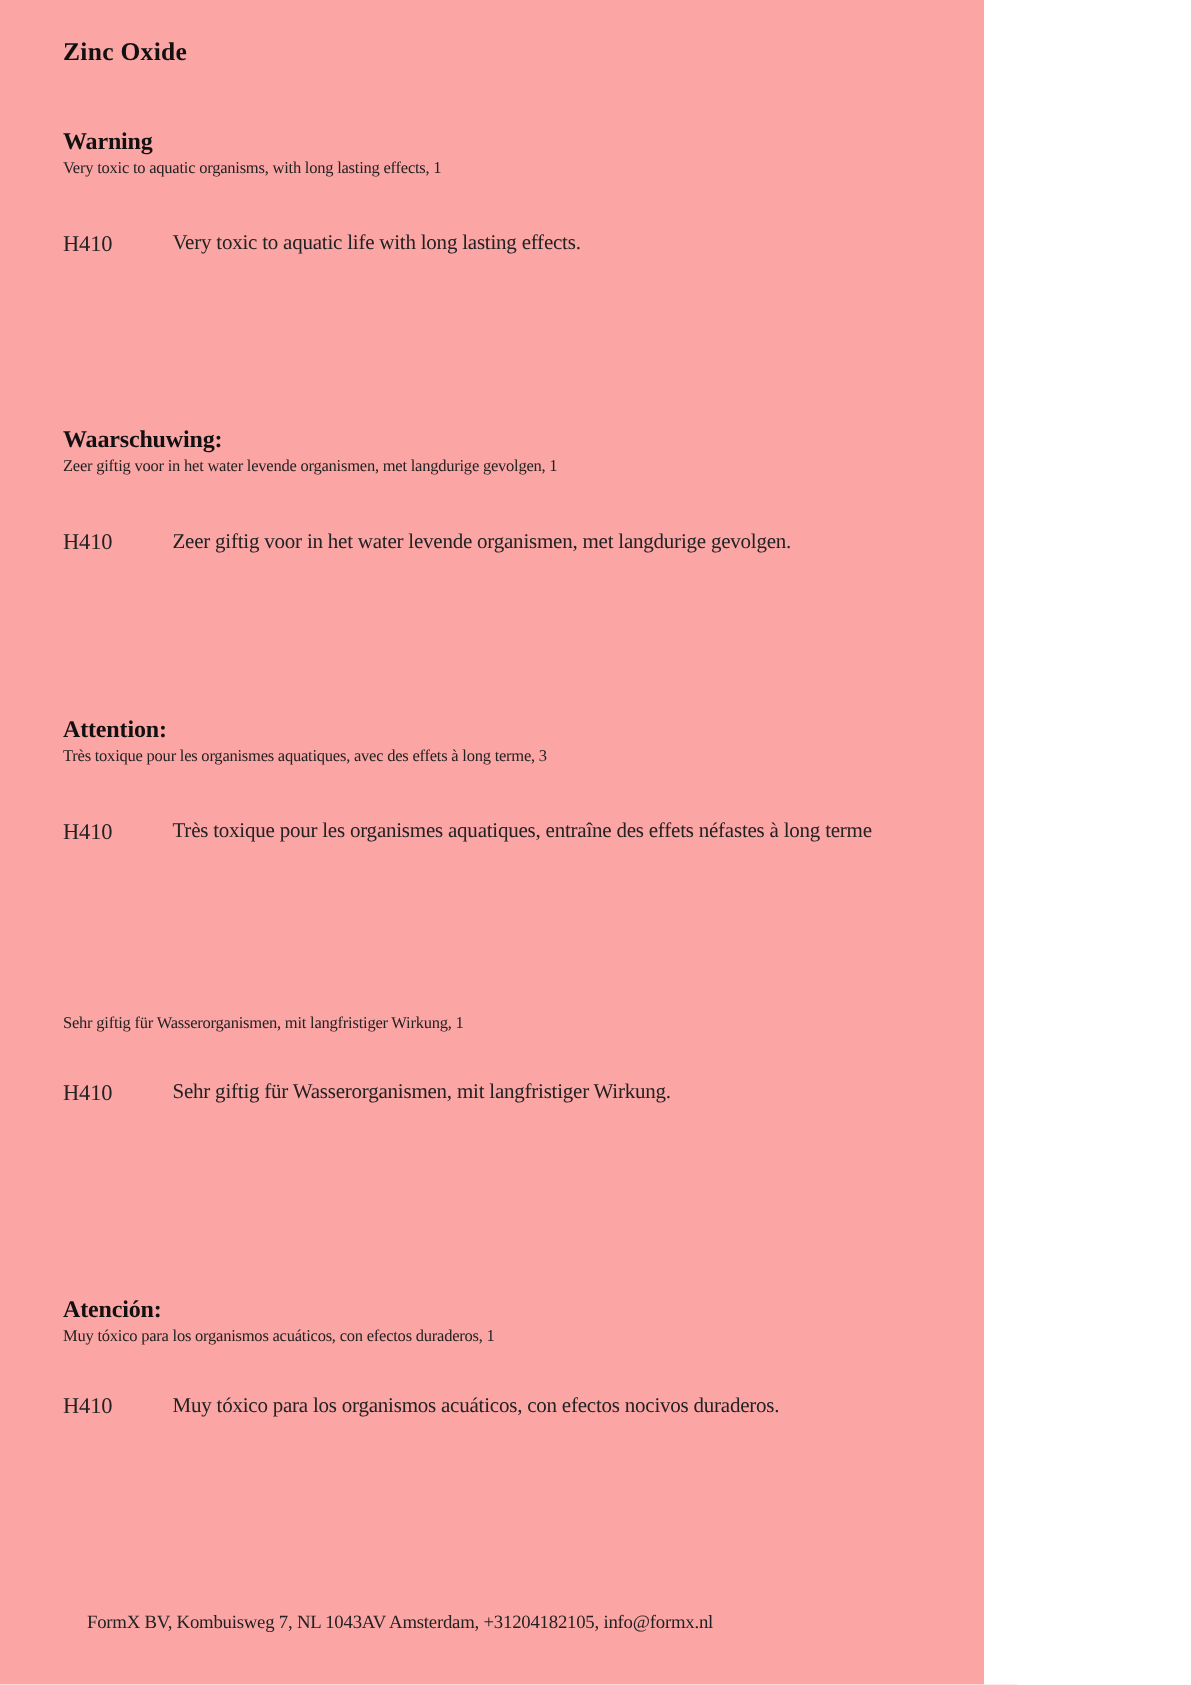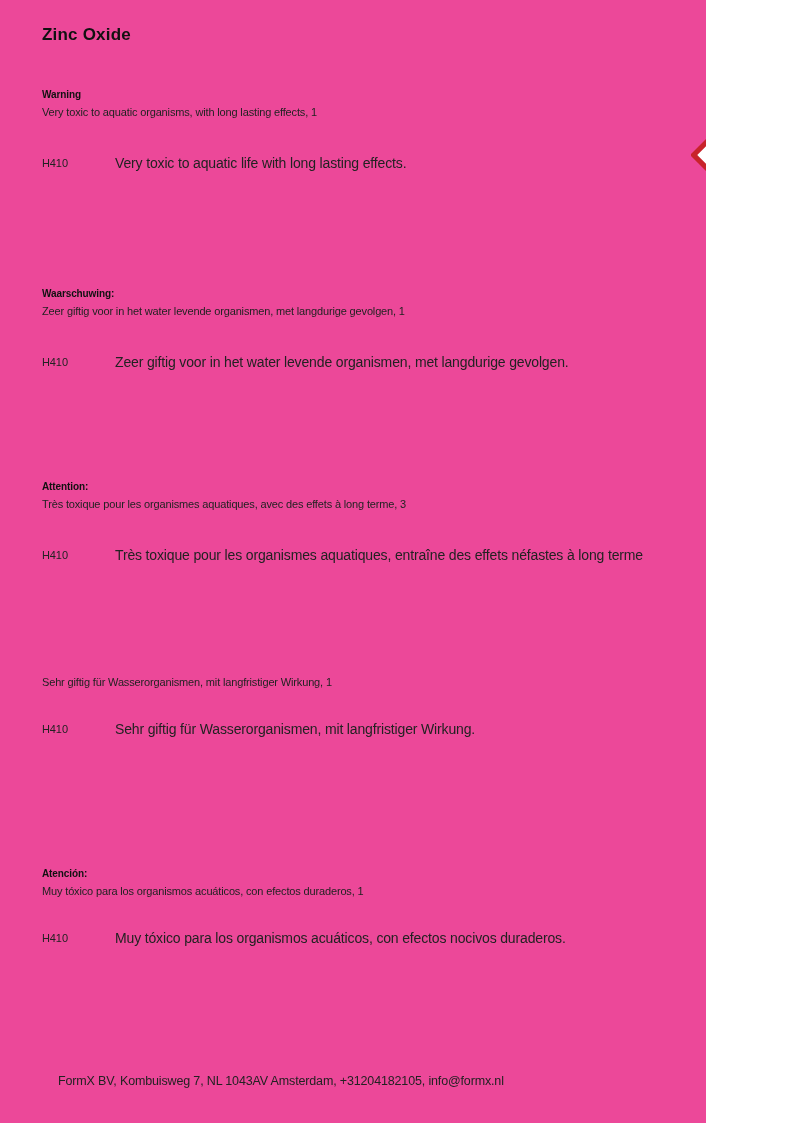"Zinc Oxide" .page { background: #ec4899 -> #fca5a5; font-family: Liberation Sans, sans-serif -> Liberation Serif, serif; width: 706px -> 656px }
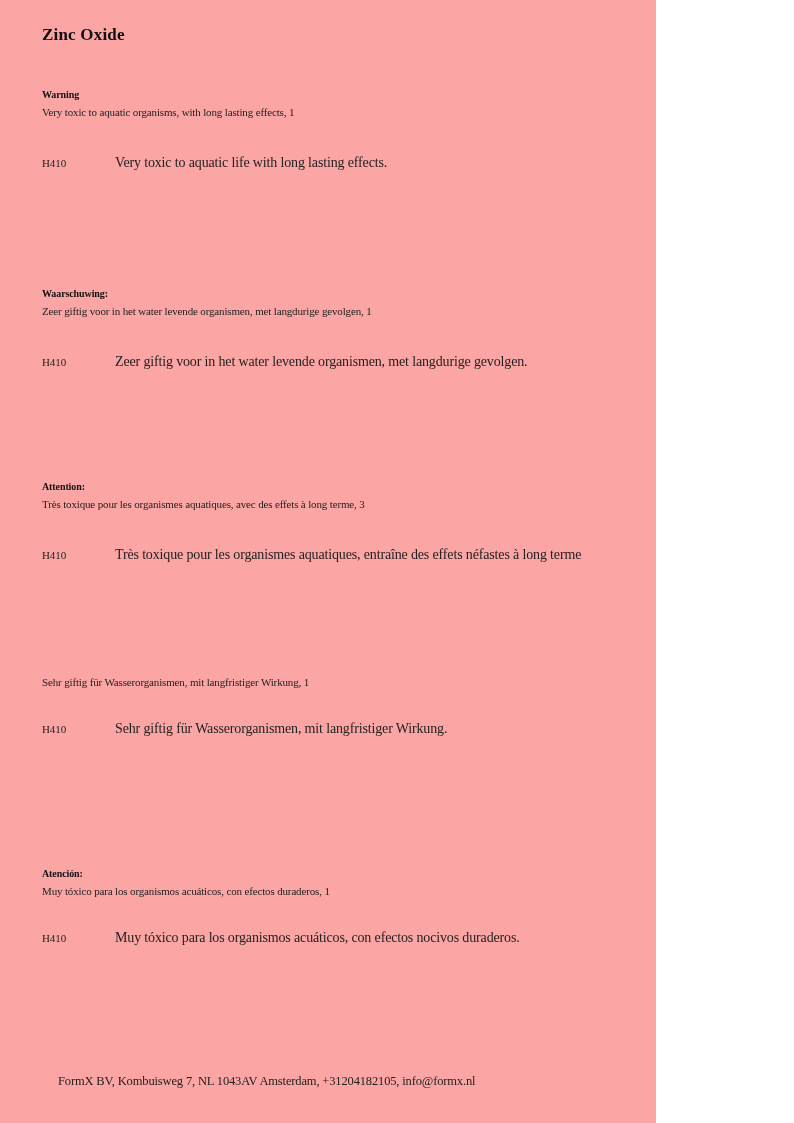"Warning" .section-heading { font-size: 10px -> 16px }
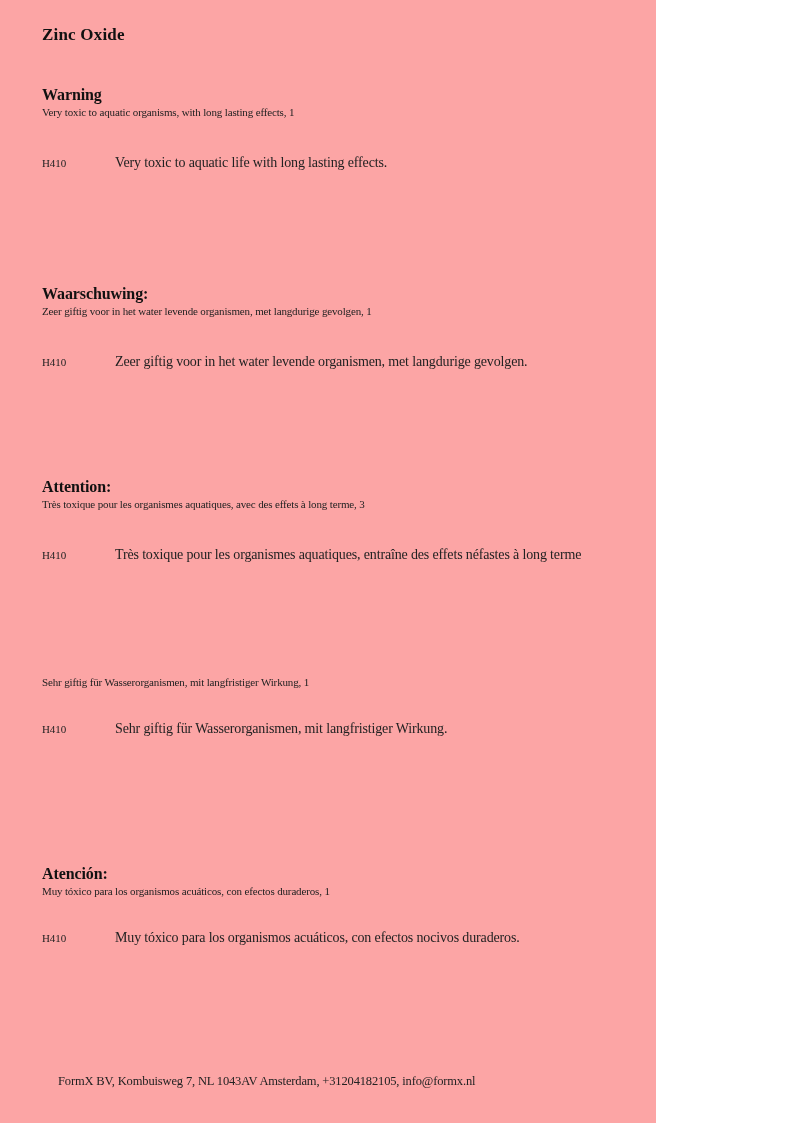"H410" .h-code { font-size: 11px -> 15px }
